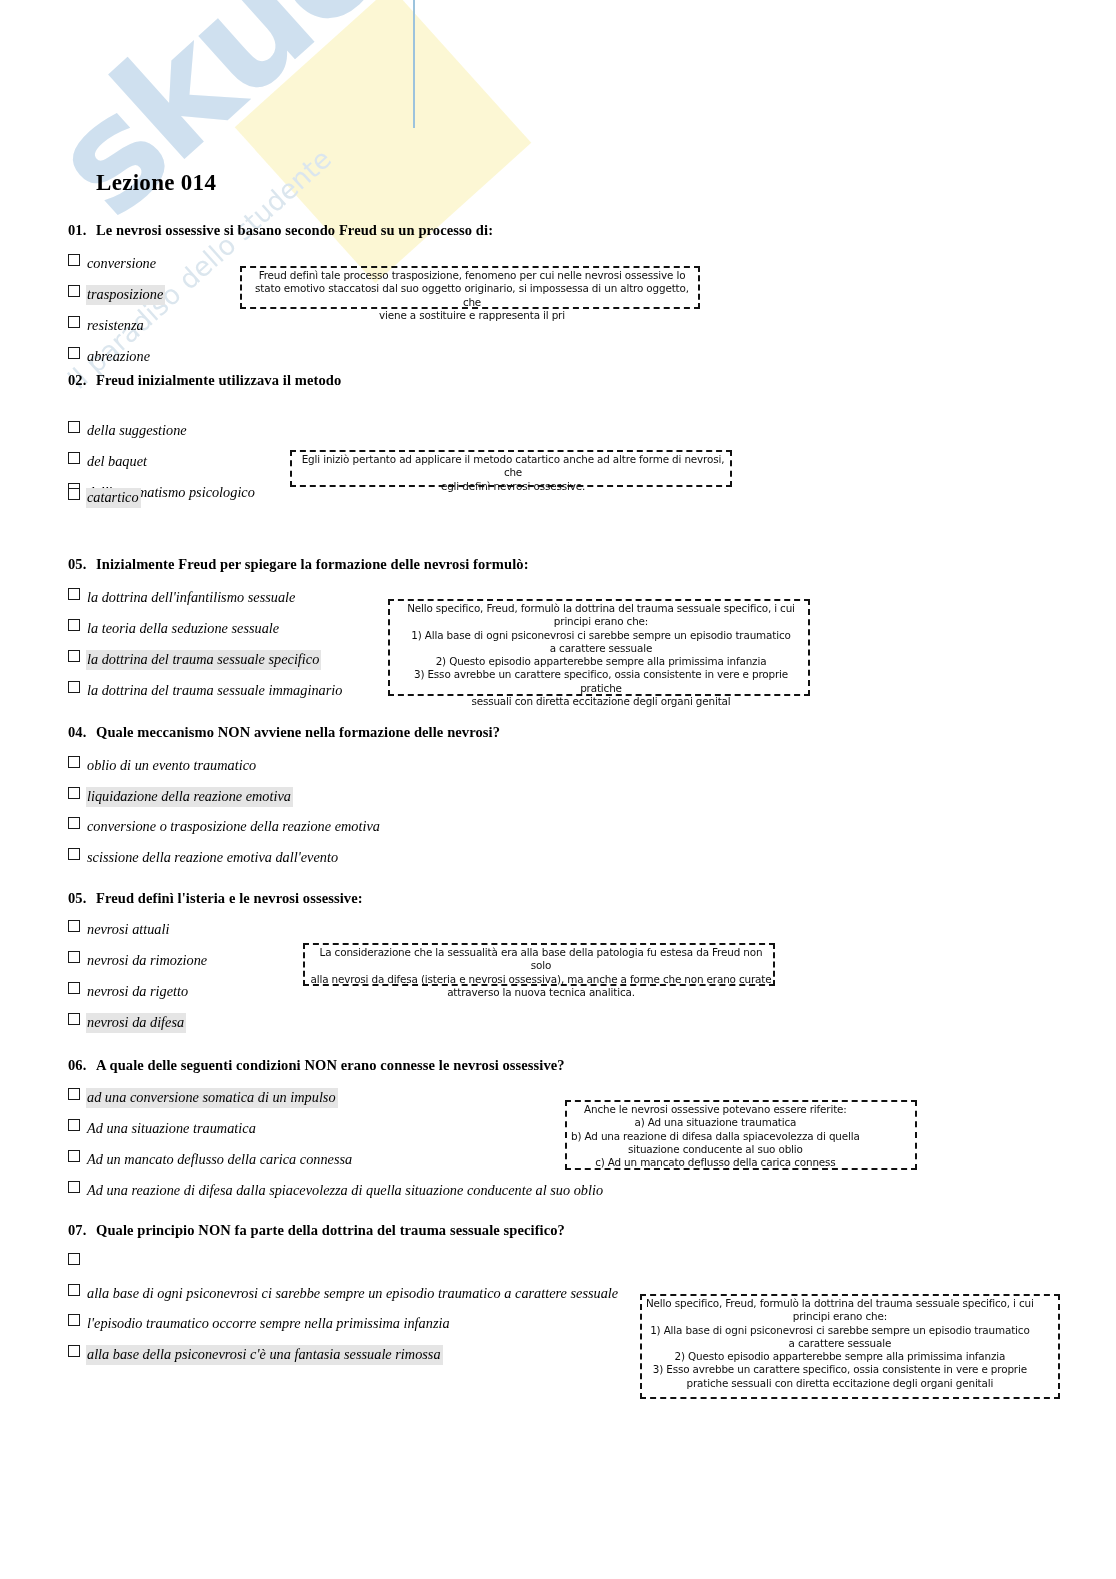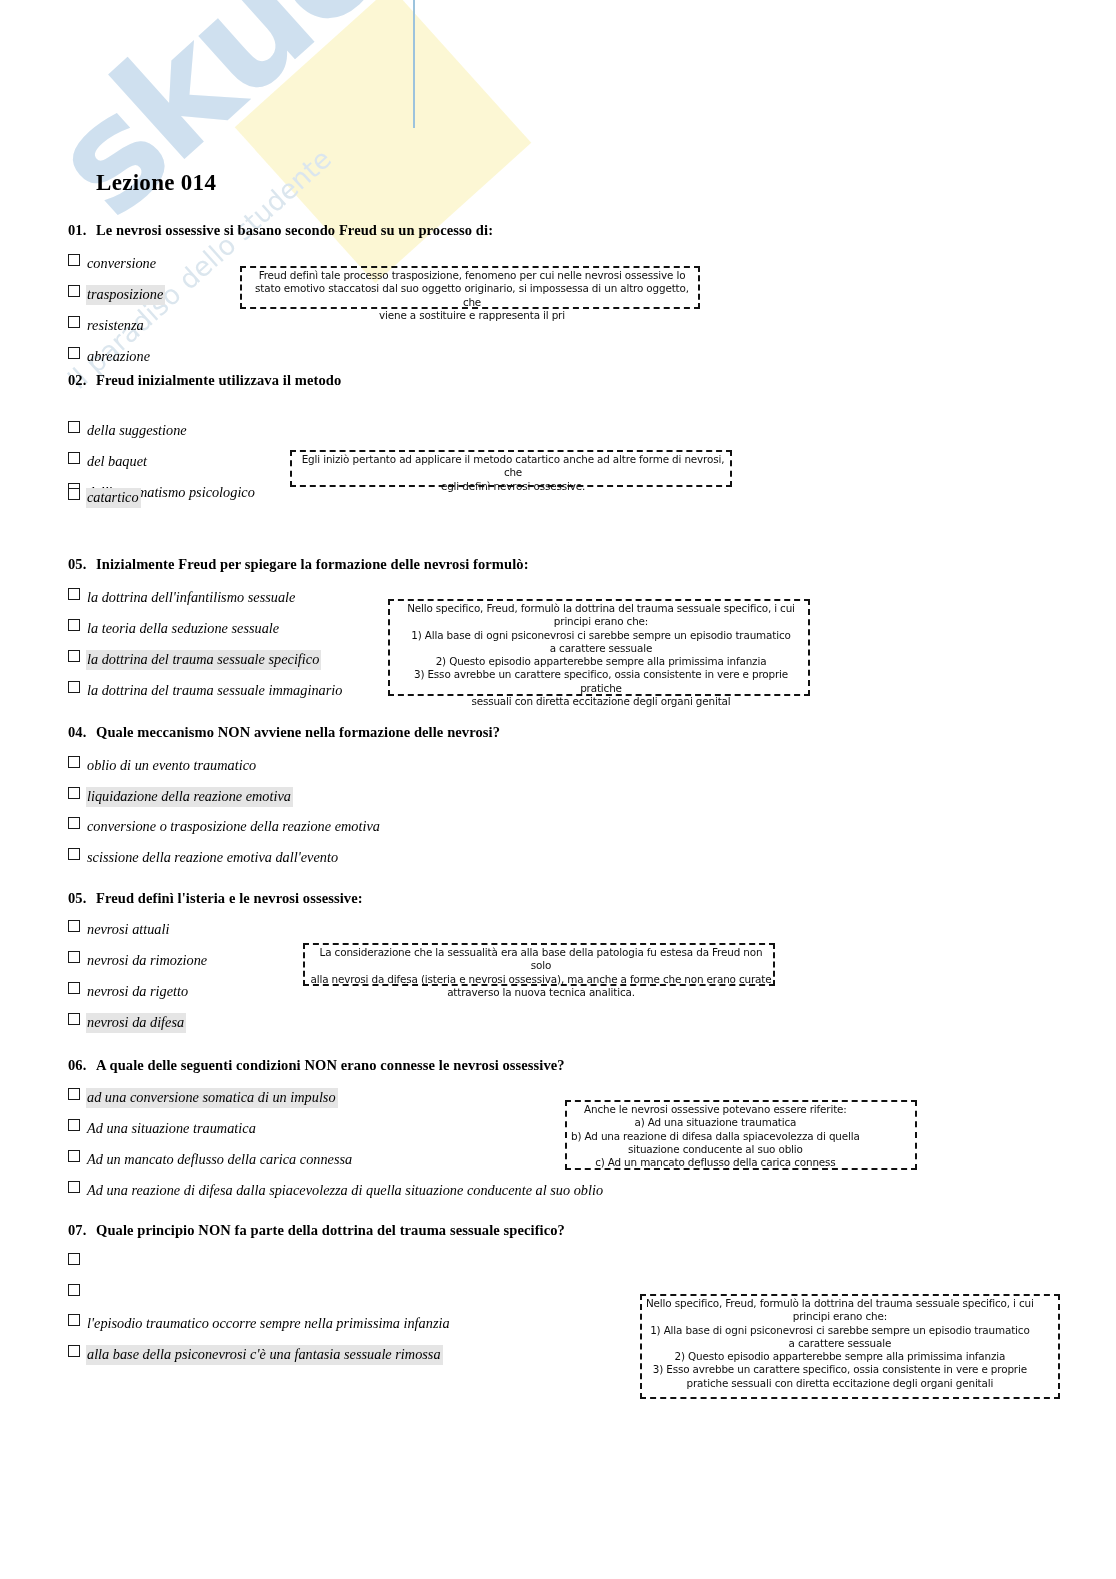"alla base di ogni psiconevrosi" span.opt-label { html: none -> <span>alla base di ogni psiconevrosi ci sarebbe sempre un episodio traumatico a carattere sessuale</span> }
